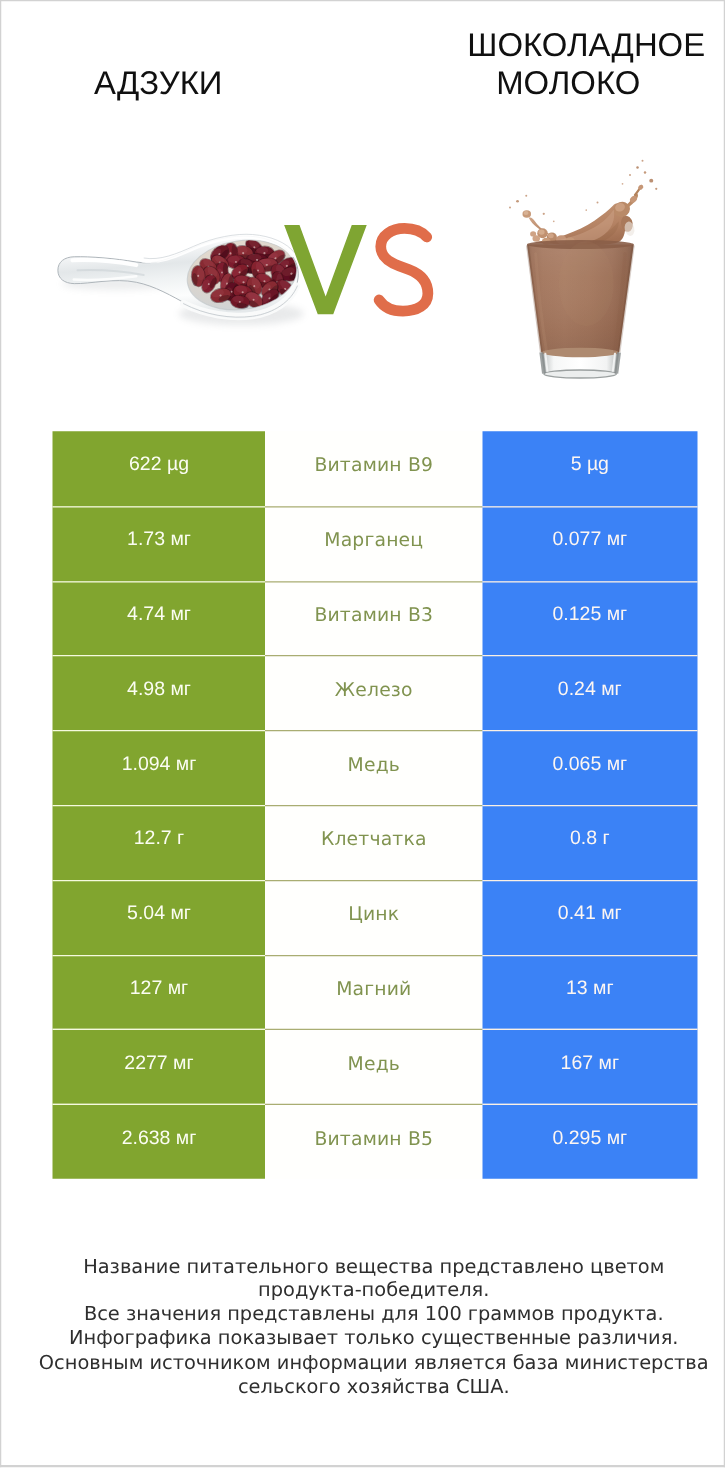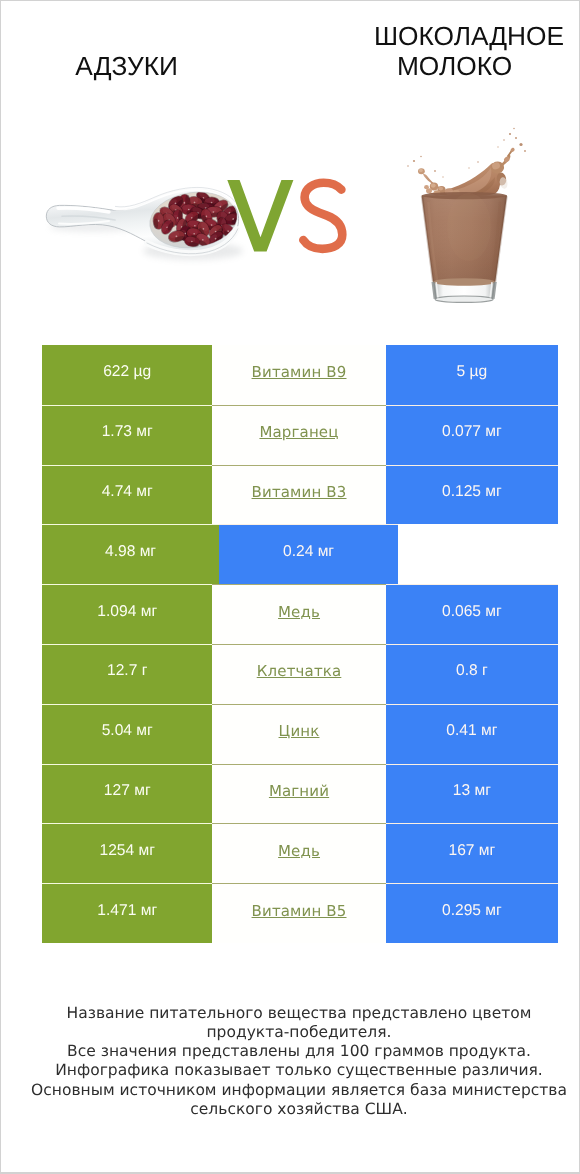"Витамин B9" .c-mid { text-decoration: underline -> none }
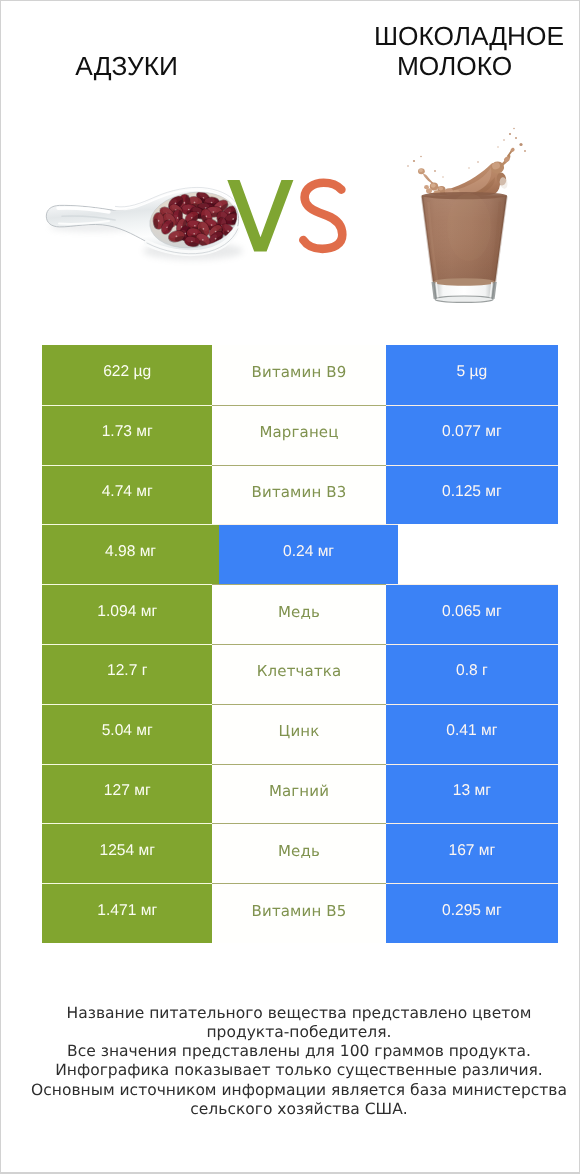"Железо" div.cell { html: none -> <div>Железо</div> }
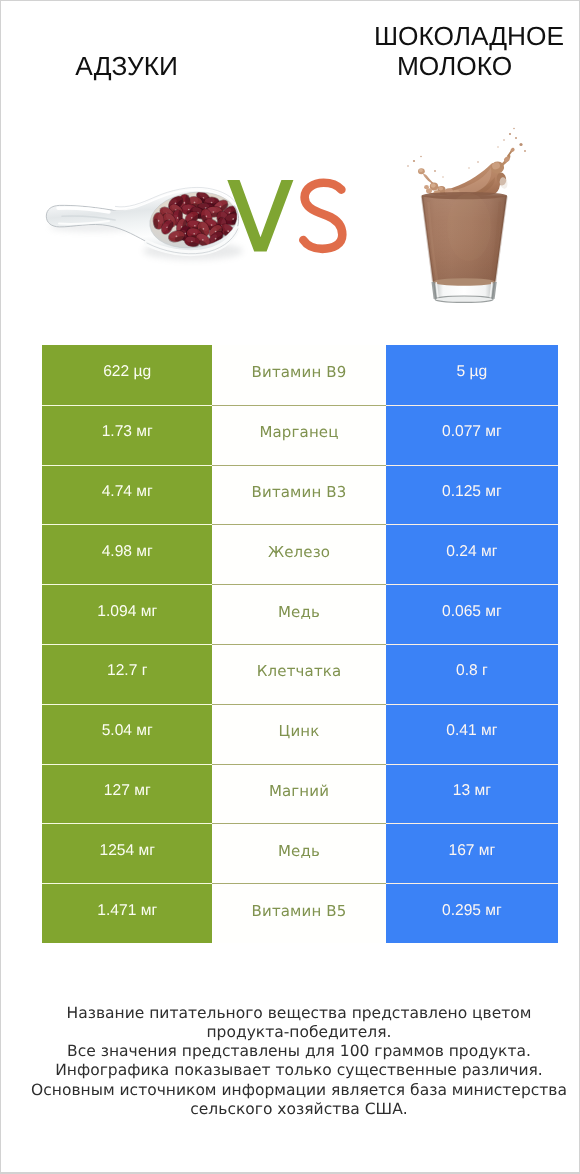"1254 мг" div.cell { text: 1254 -> 2277 }
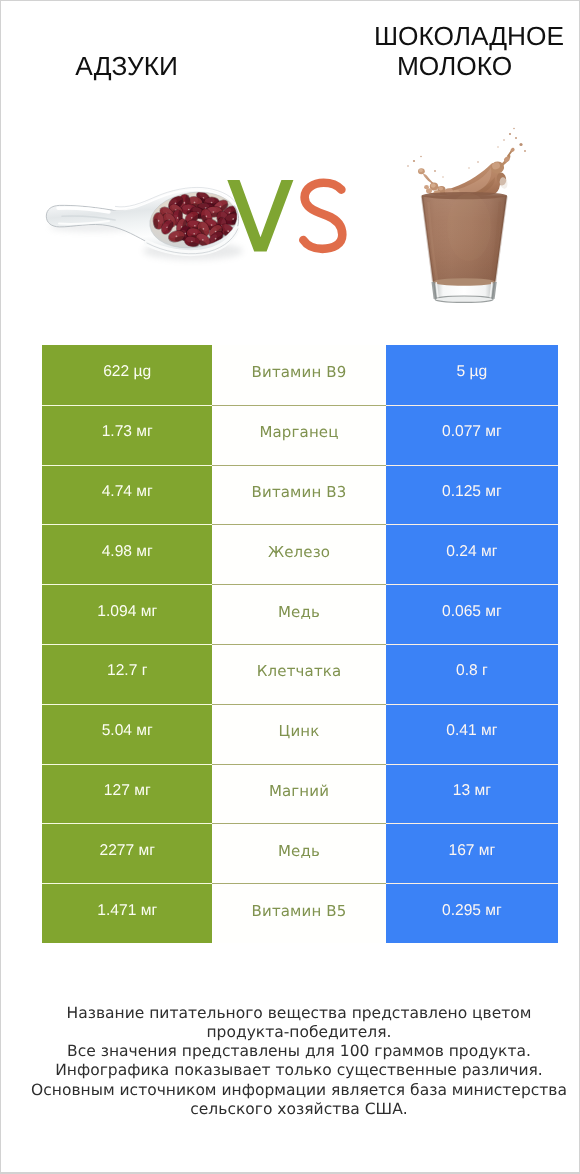"1.471 мг" div.cell { text: 1.471 -> 2.638 }
